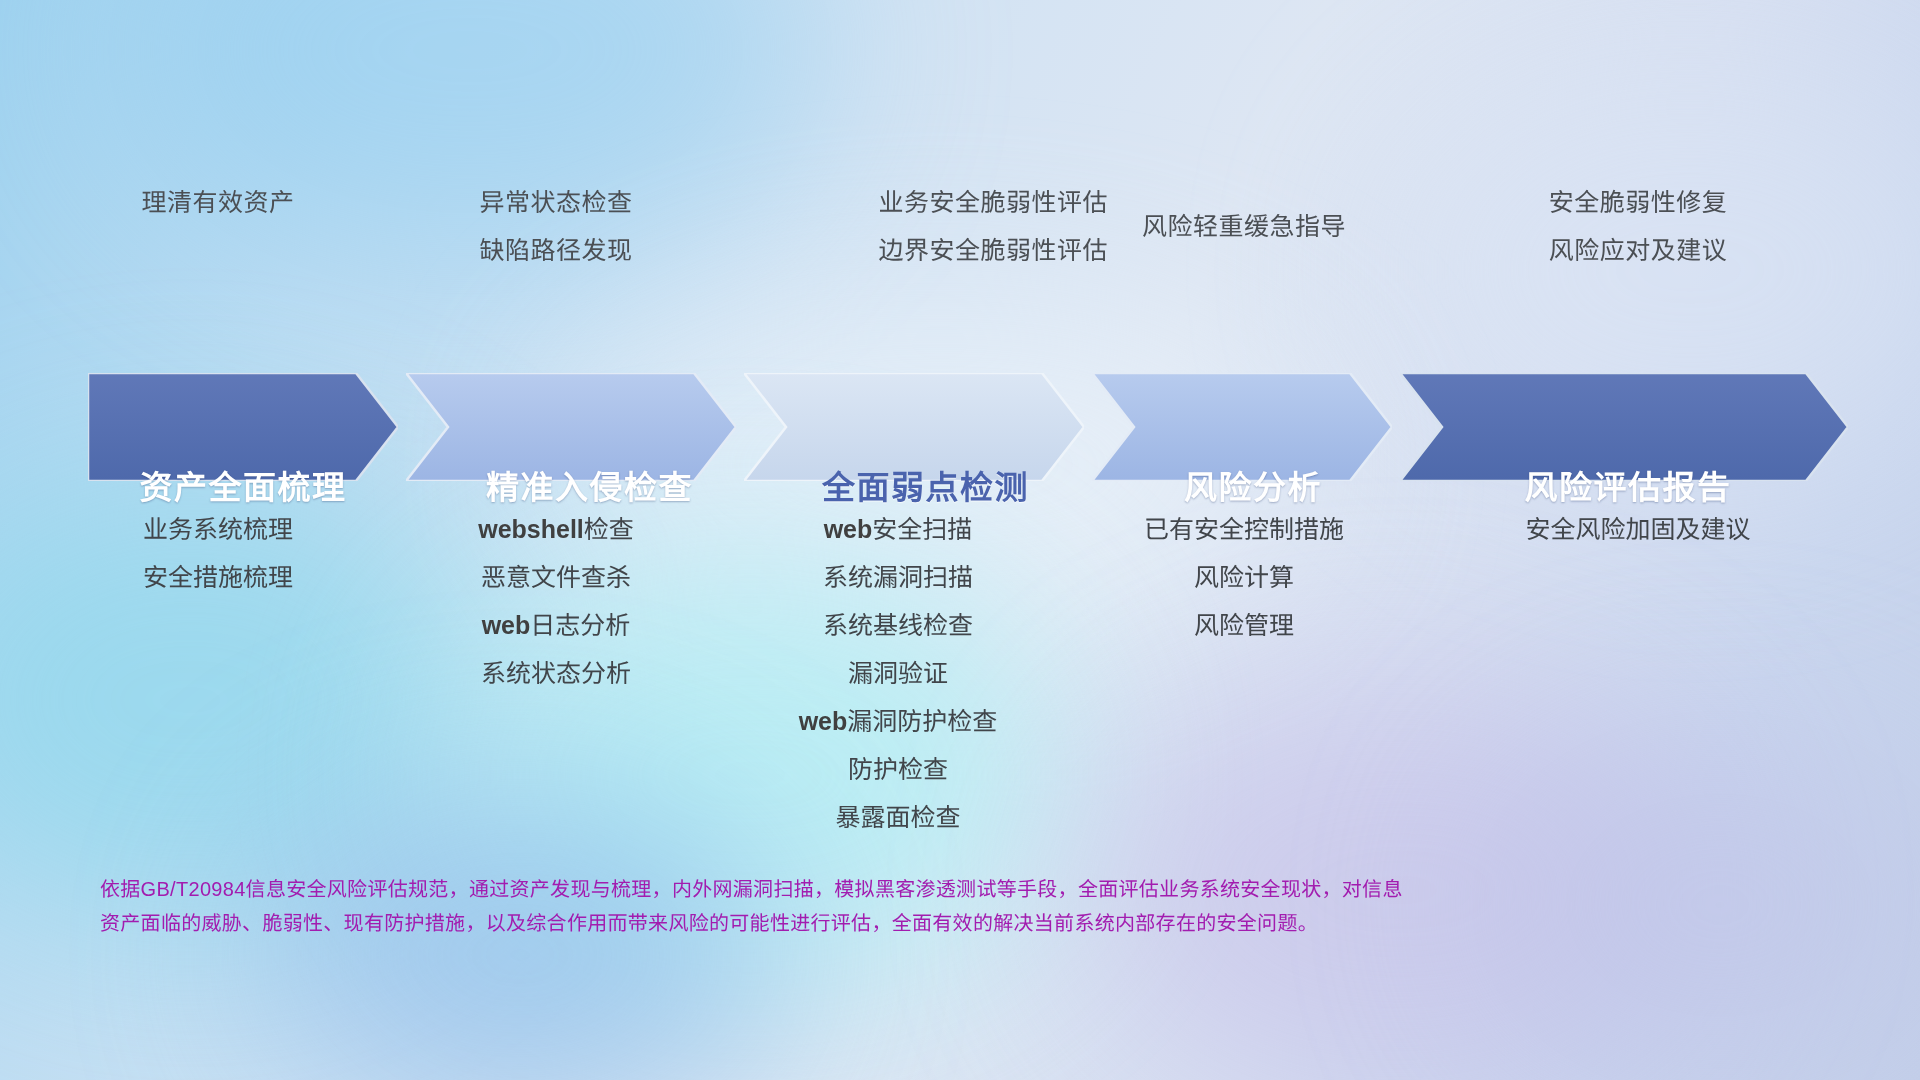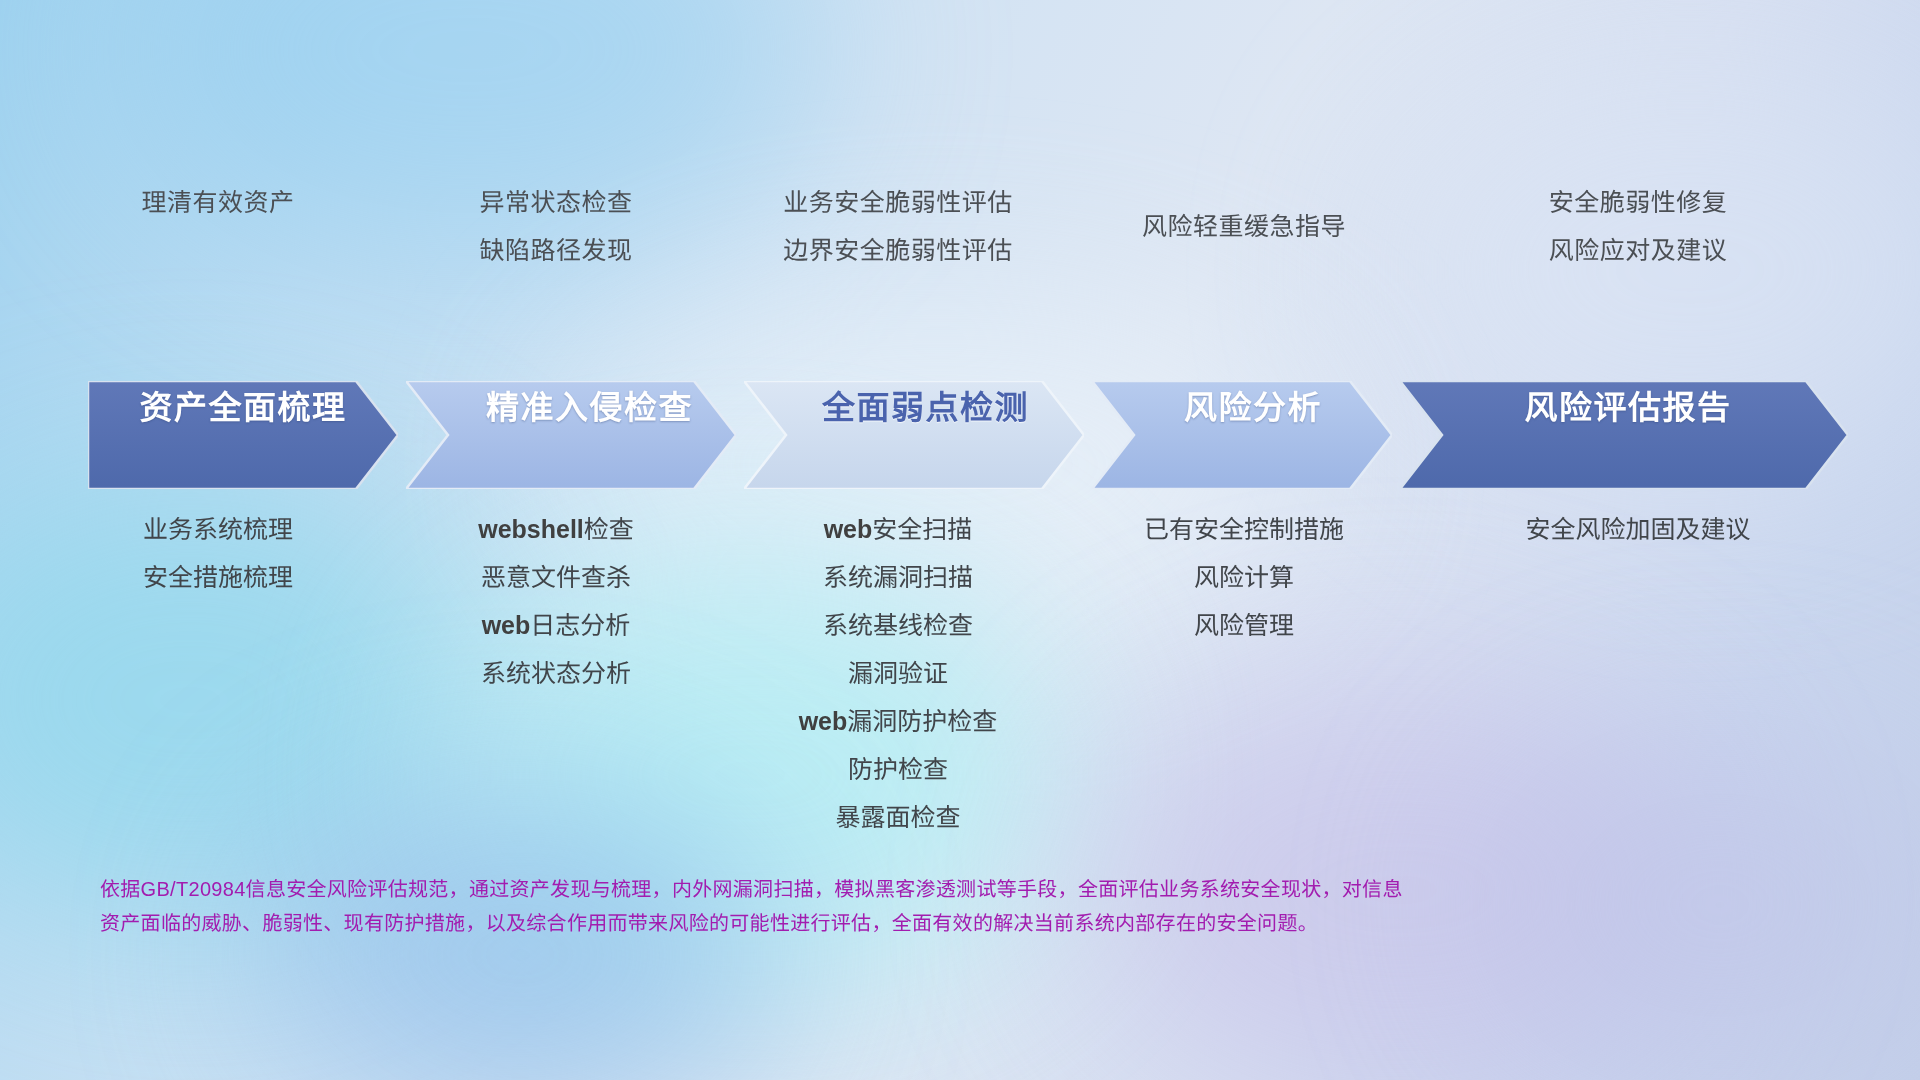"业务安全脆弱性评估" div.top-note { text-align: none -> right }
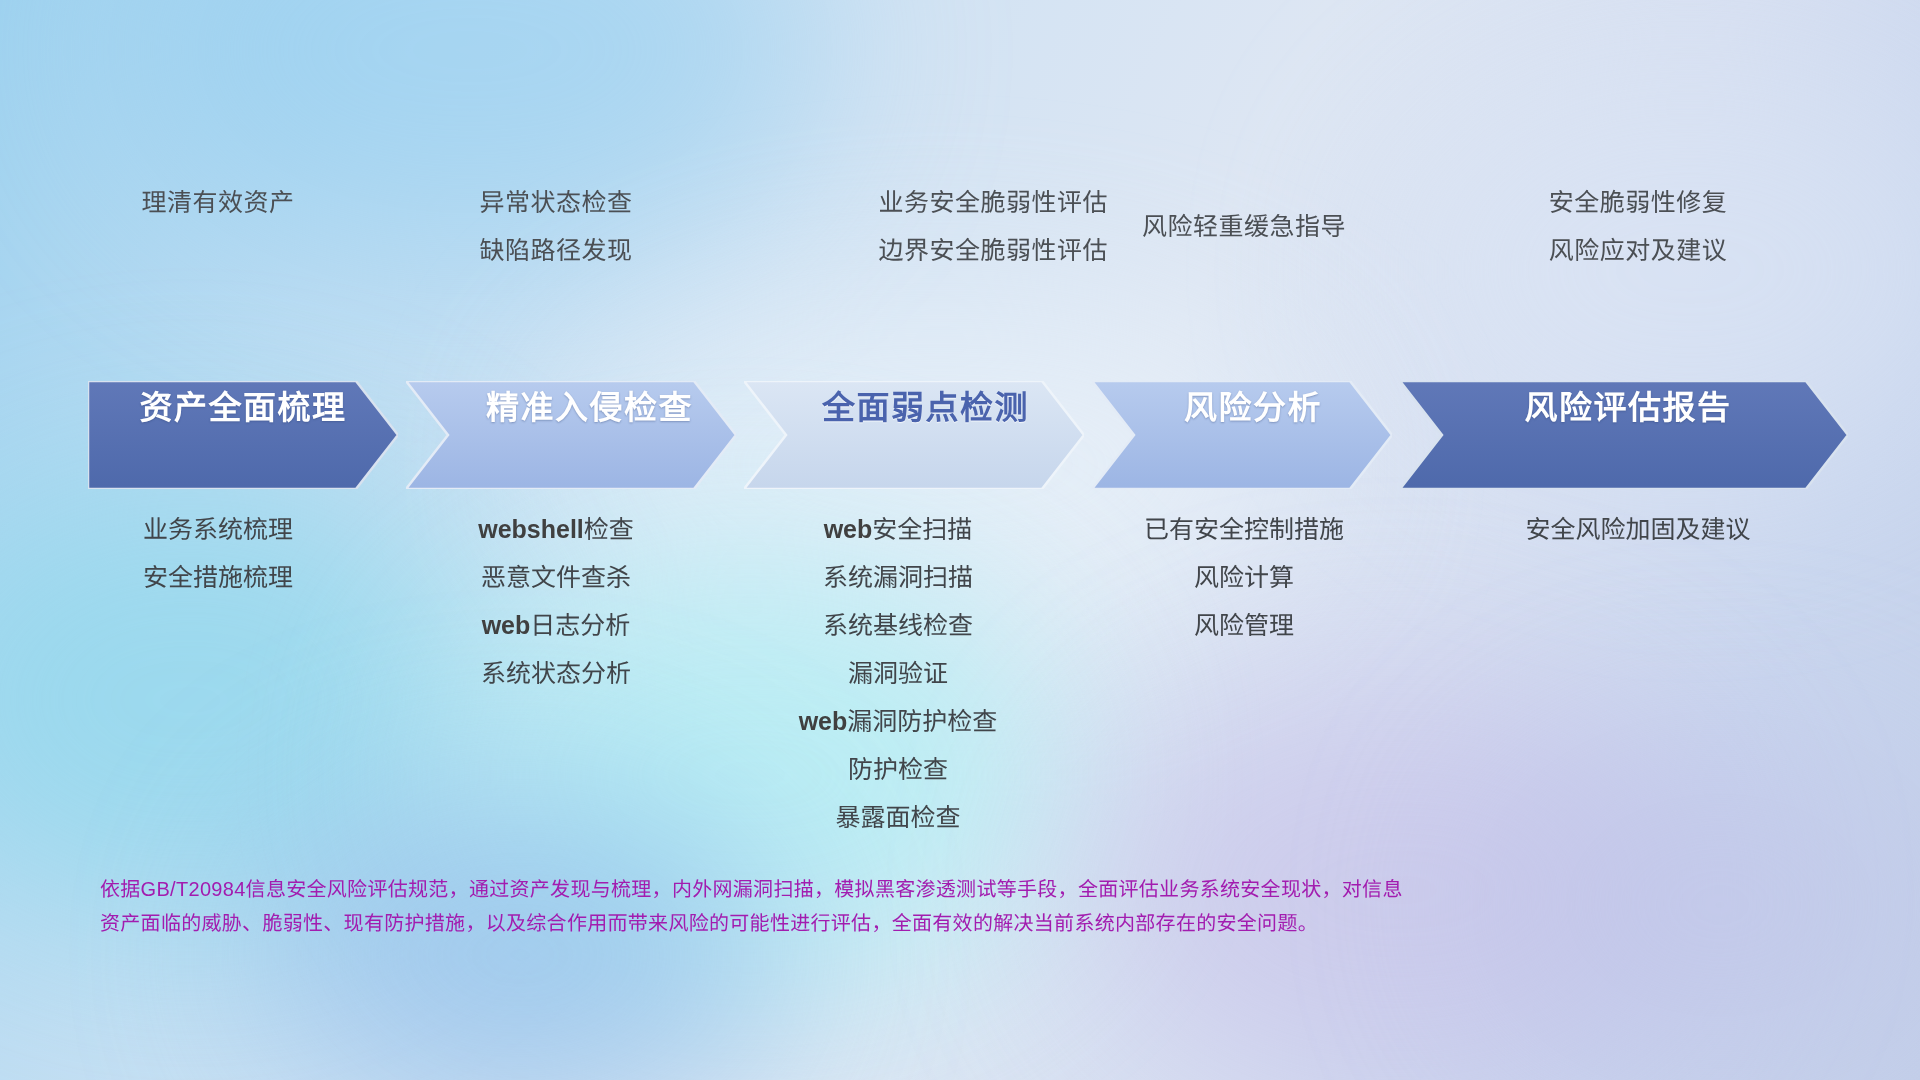"资产全面梳理" .chev { align-items: flex-start -> flex-end; top: 16px -> 8px }
